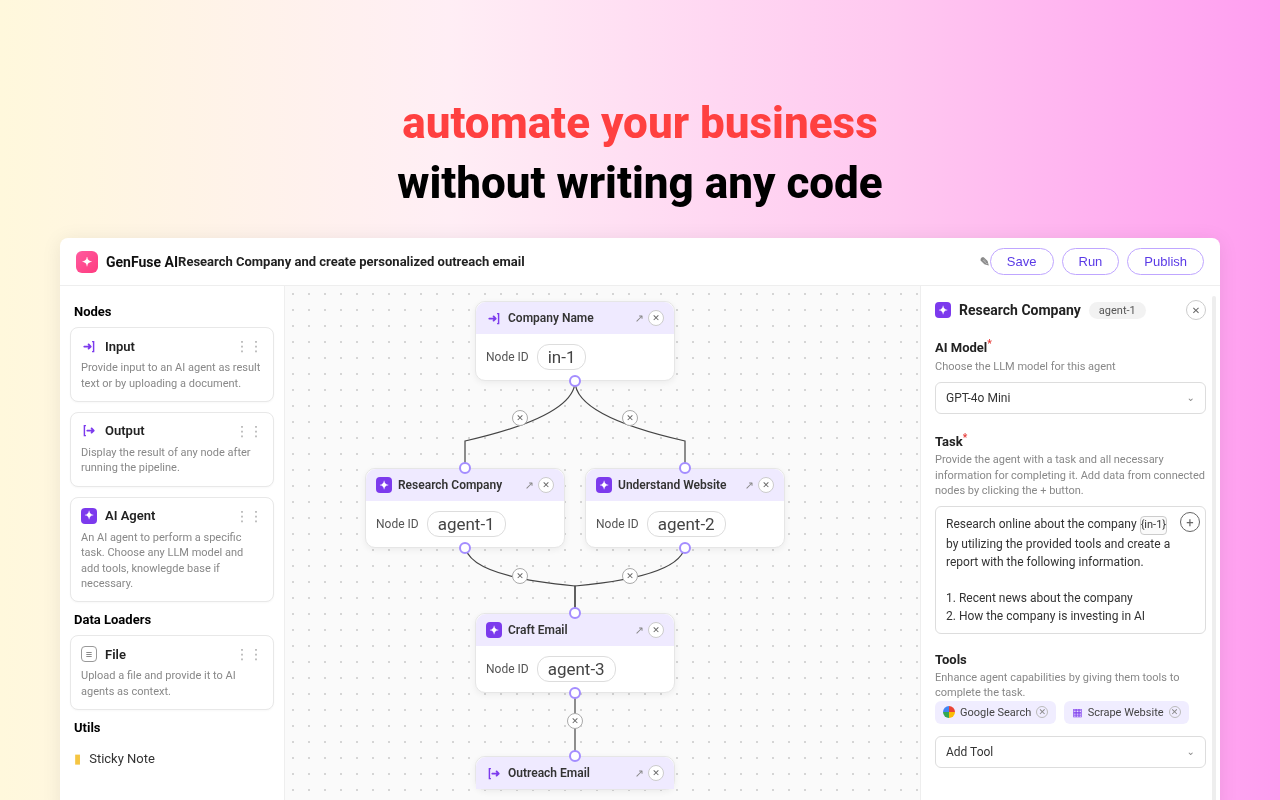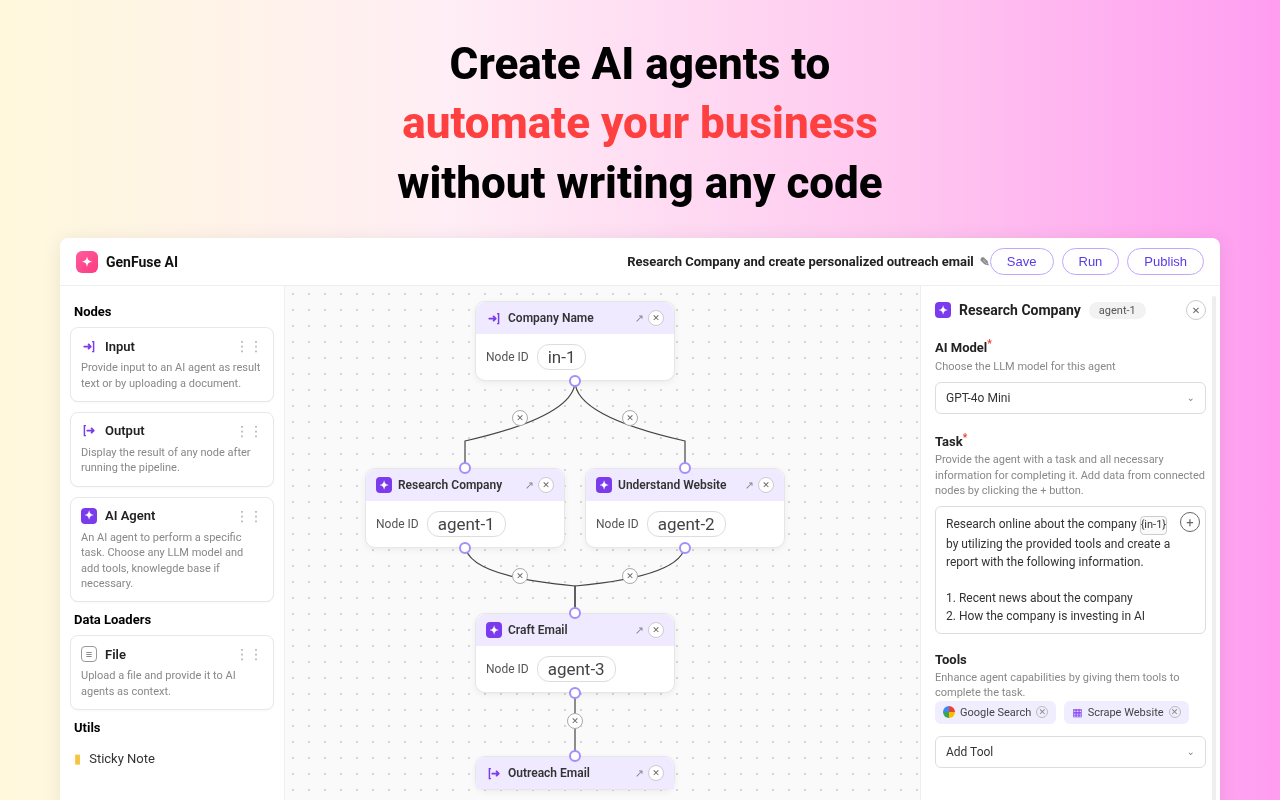"Create AI agents to" span { html: <span>Create AI agents to</span> -> none }
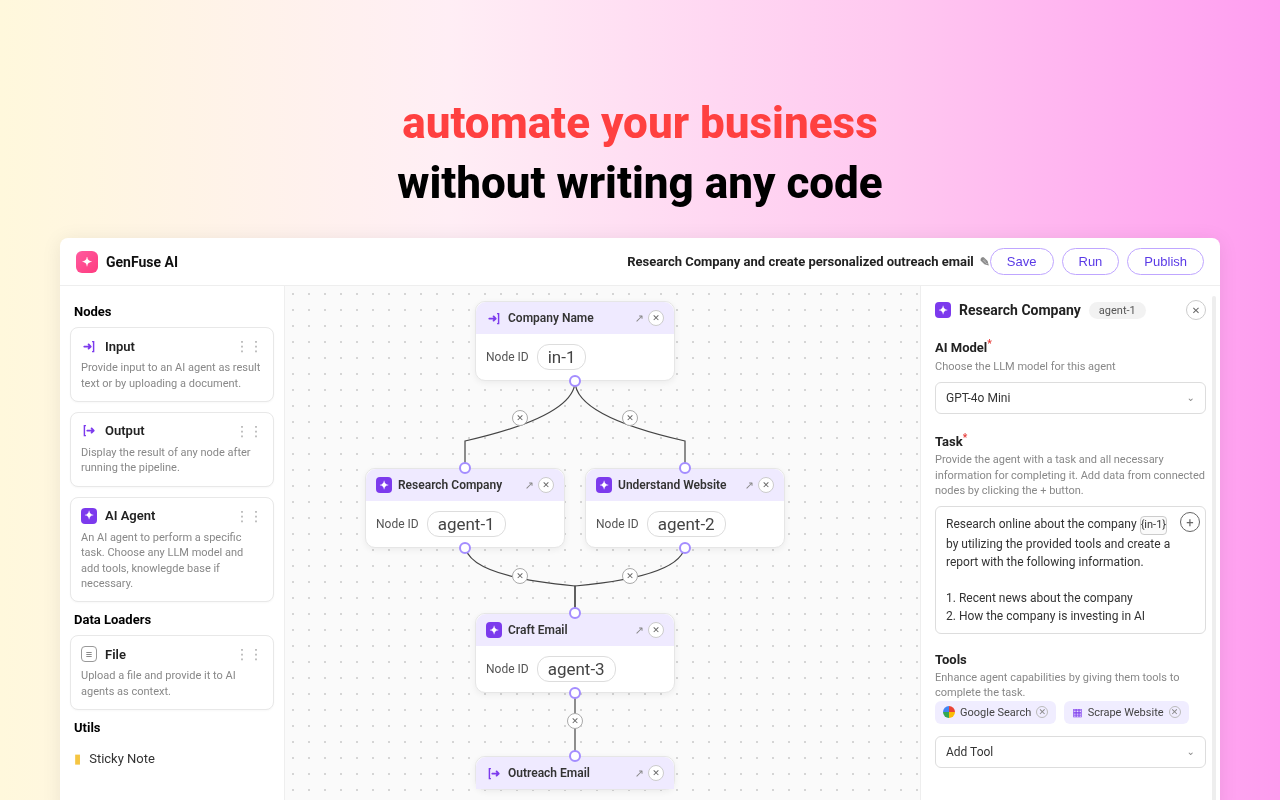"Research Company and create personalized" .workflow-title { justify-content: flex-end -> space-between }
